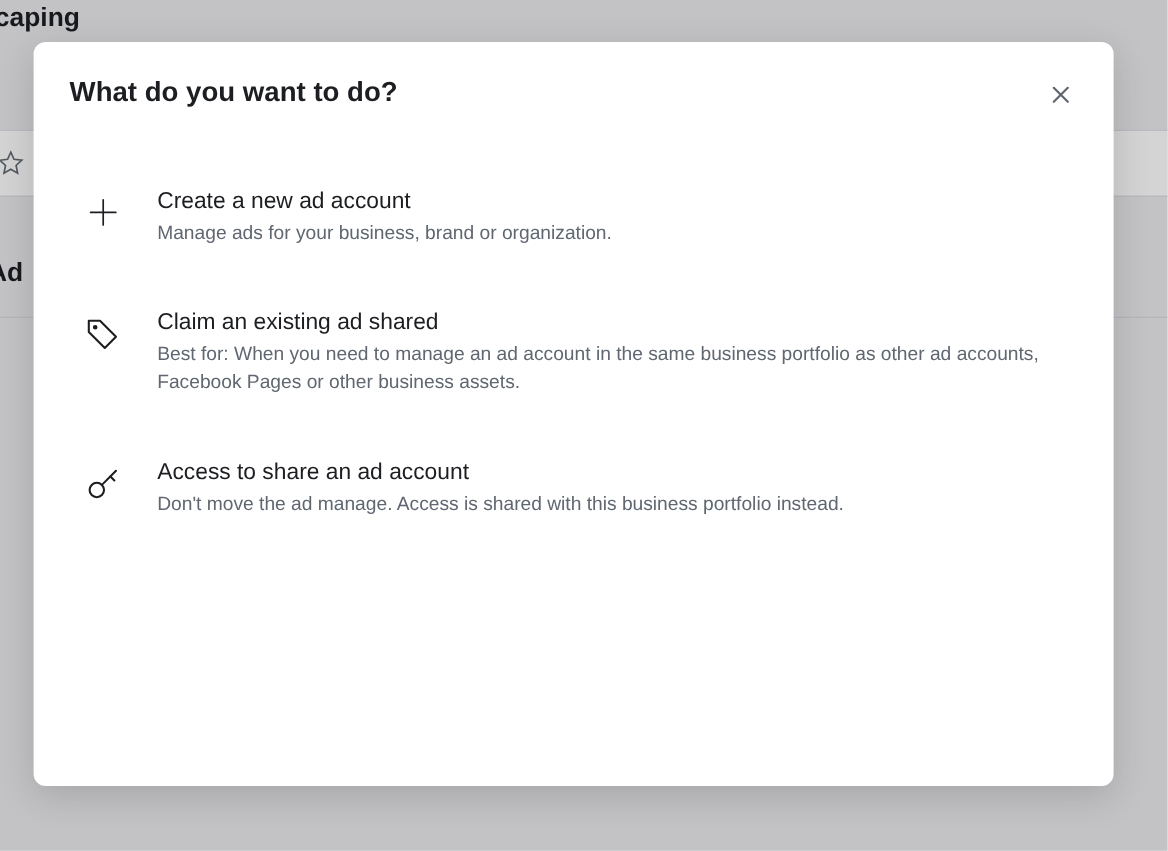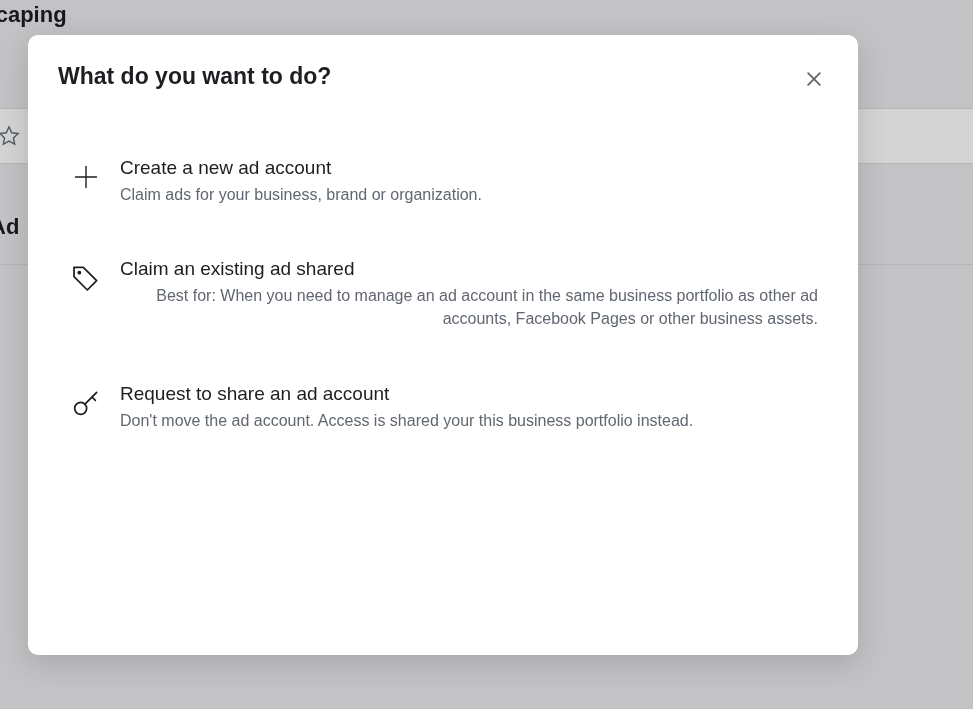"What do you want to" .modal { width: 830px -> 900px }
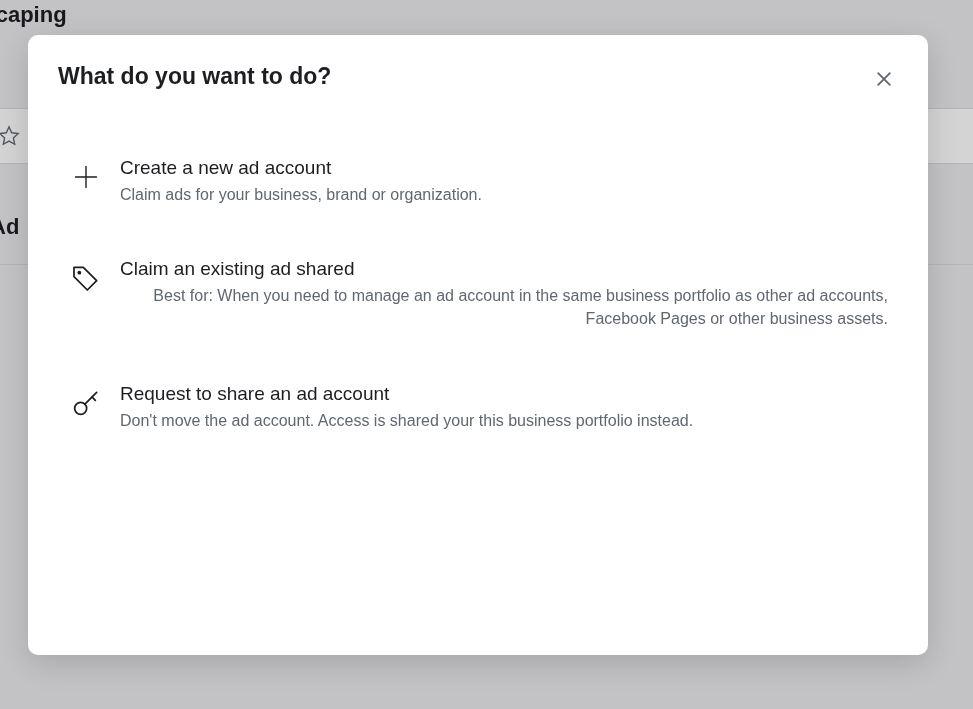"Create a new ad account" .option { gap: 16px -> 27px }
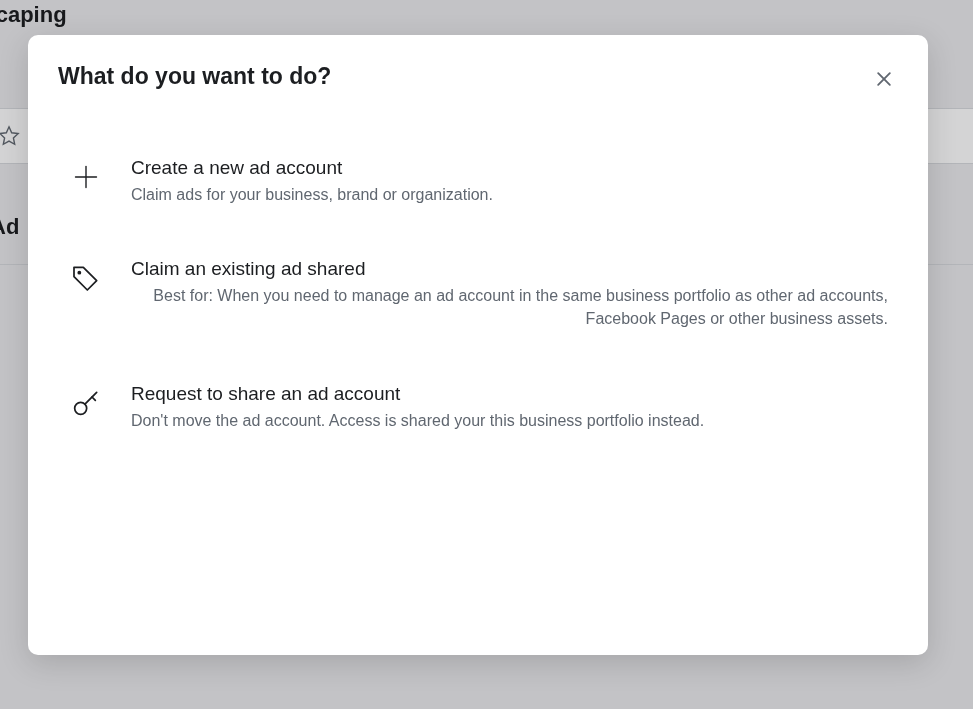"Claim ads for your business," div.option-desc { text: Claim -> Manage }
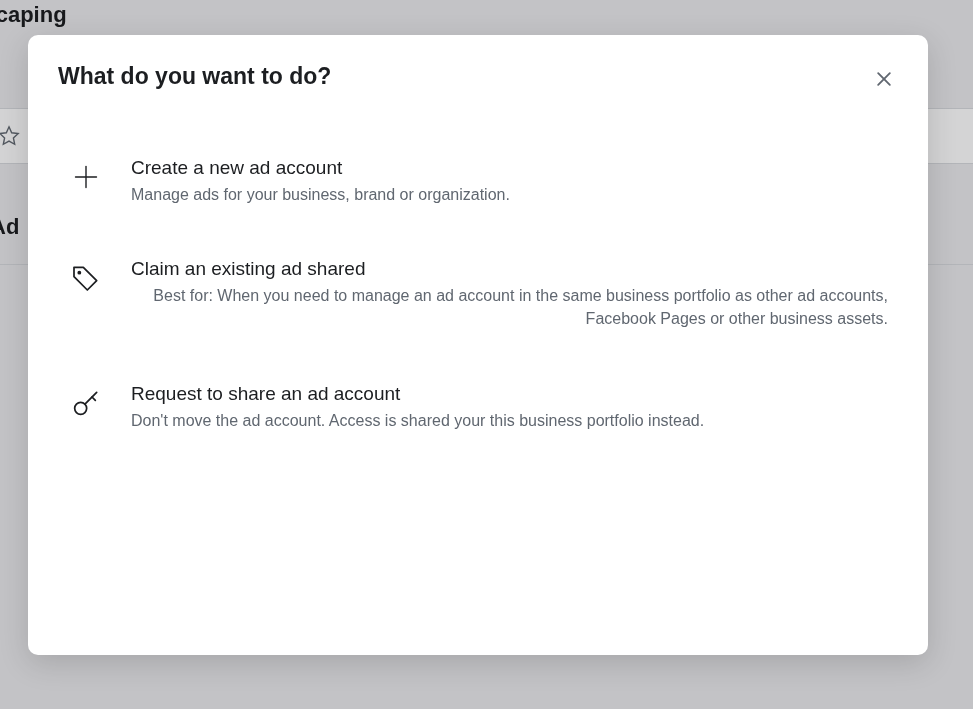"Best for: When you need" .option-bestfor { text-align: right -> none }
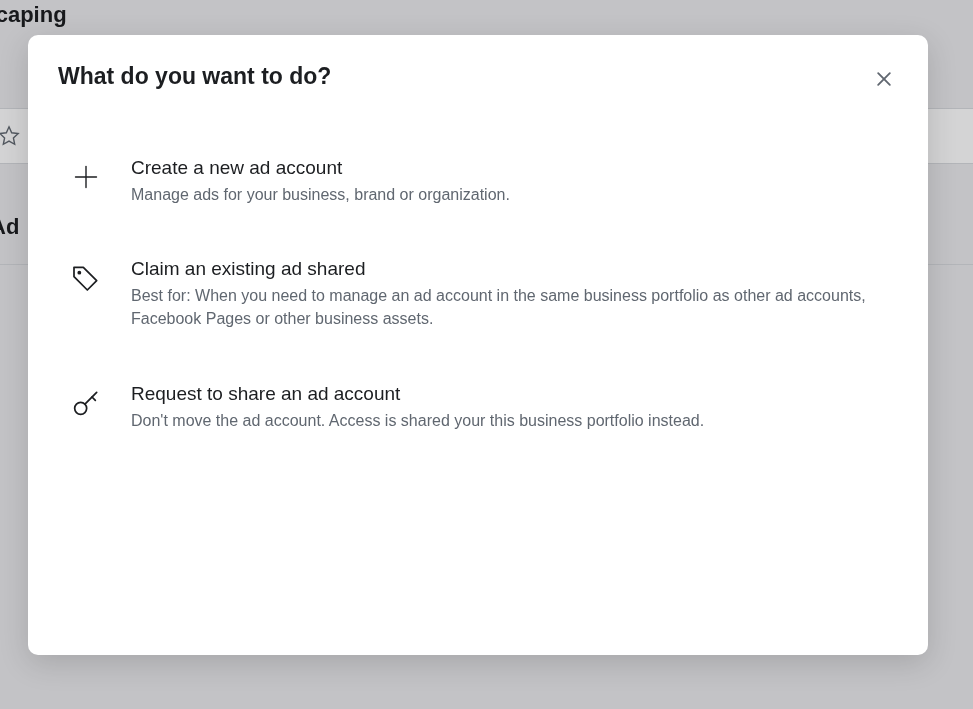"Request to share an ad" div.option-title { text: Request -> Access }
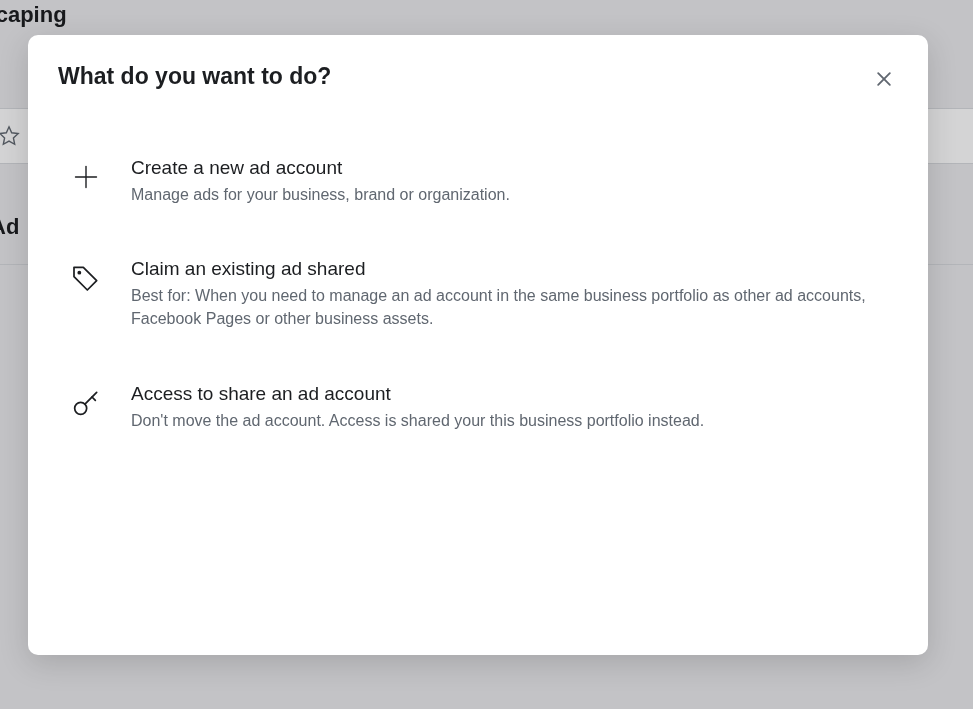"Don't move the ad account." div.option-desc { text: account. Access is shared your -> manage. Access is shared with }
